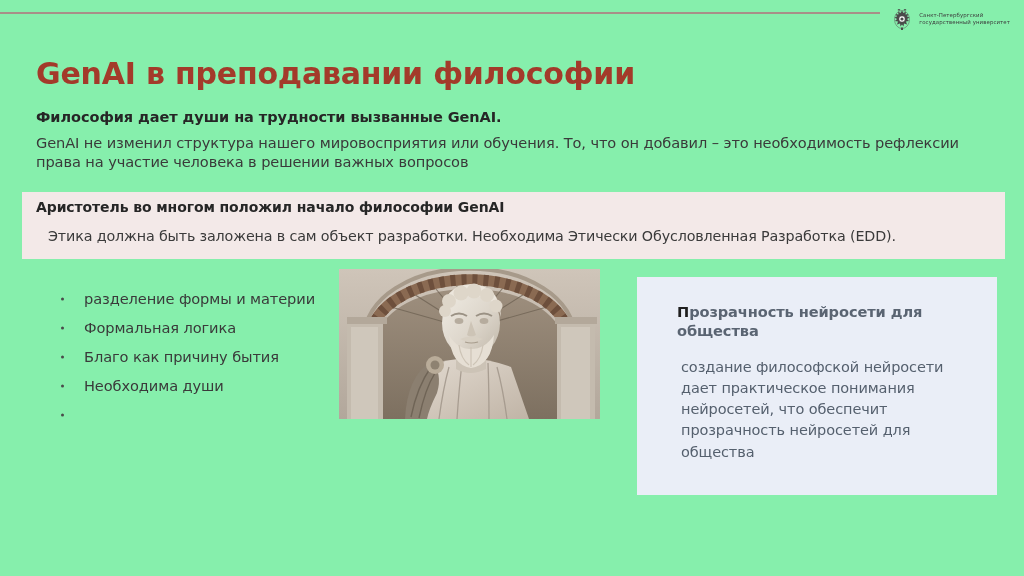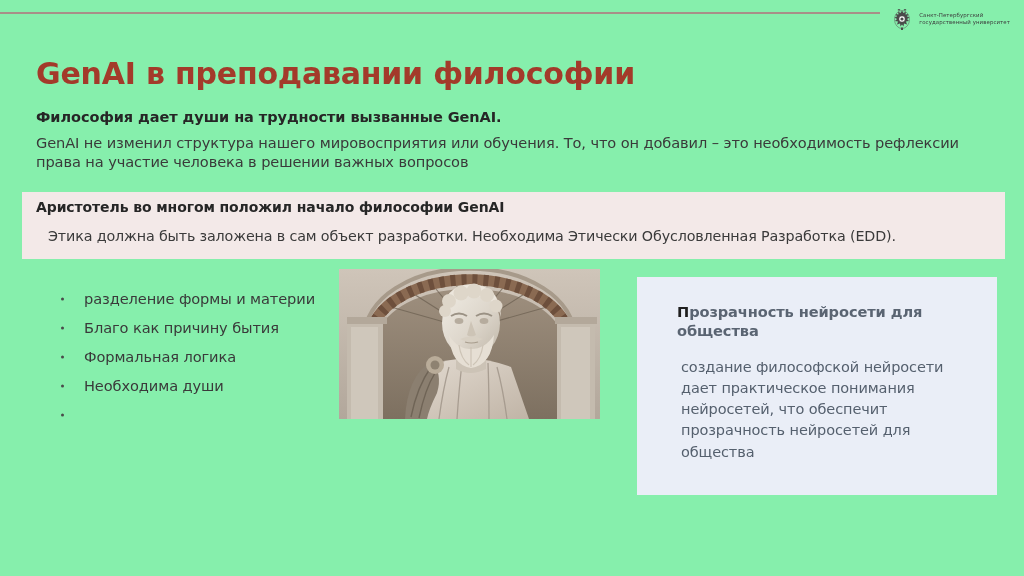"Благо как причину бытия" li { order: before "Формальная логика" -> after "Формальная логика" }
